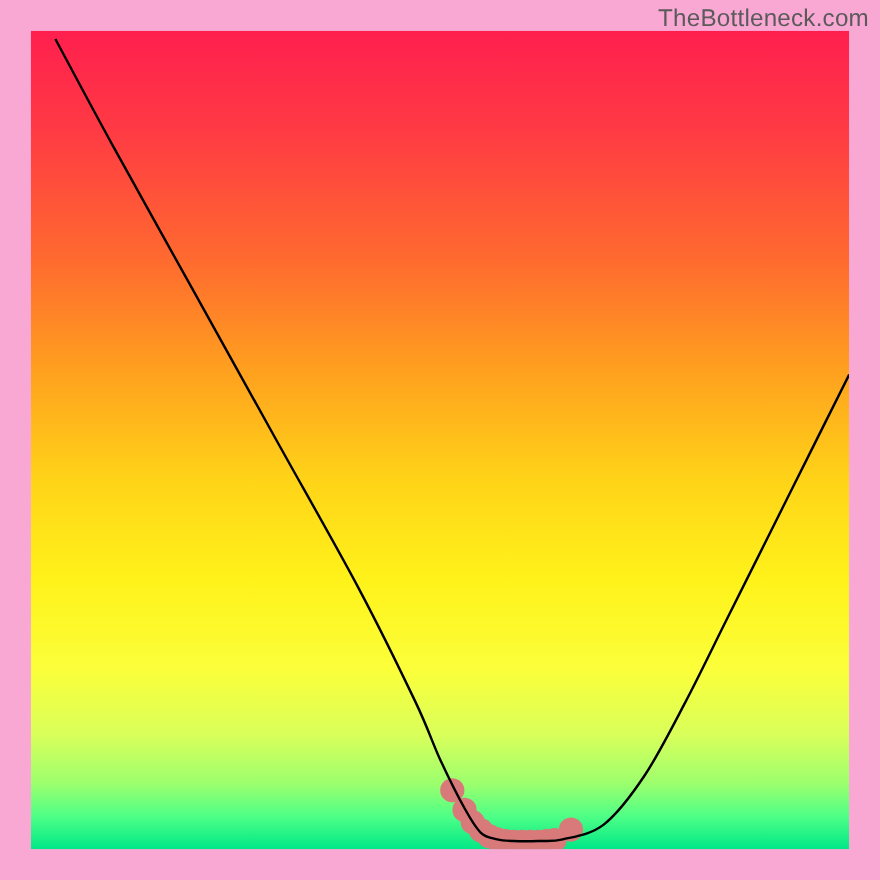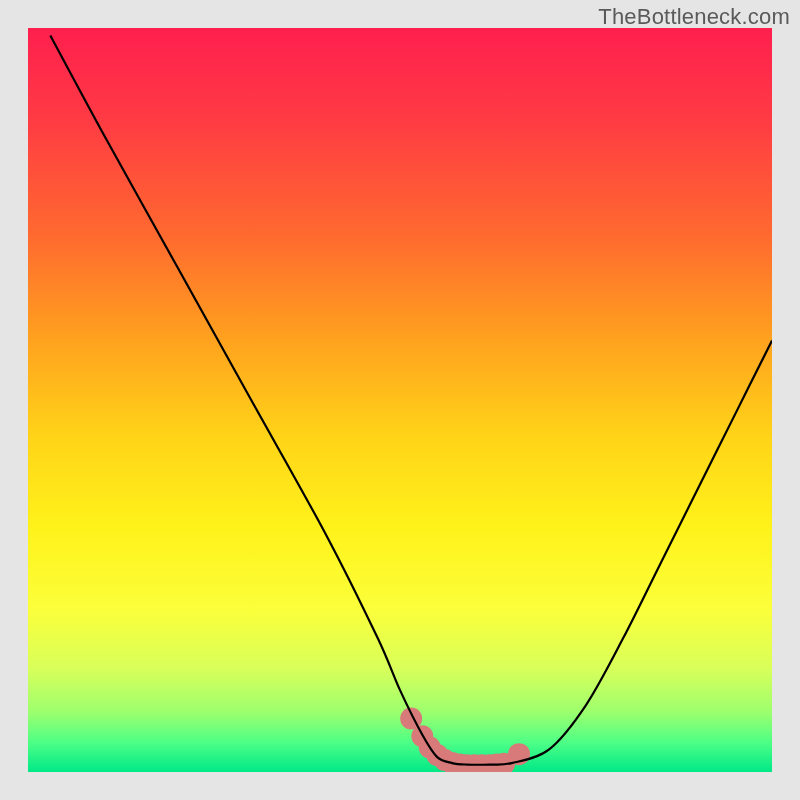"TheBottleneck.com" .stage { background: #e5e5e5 -> #f9a8d4 }
